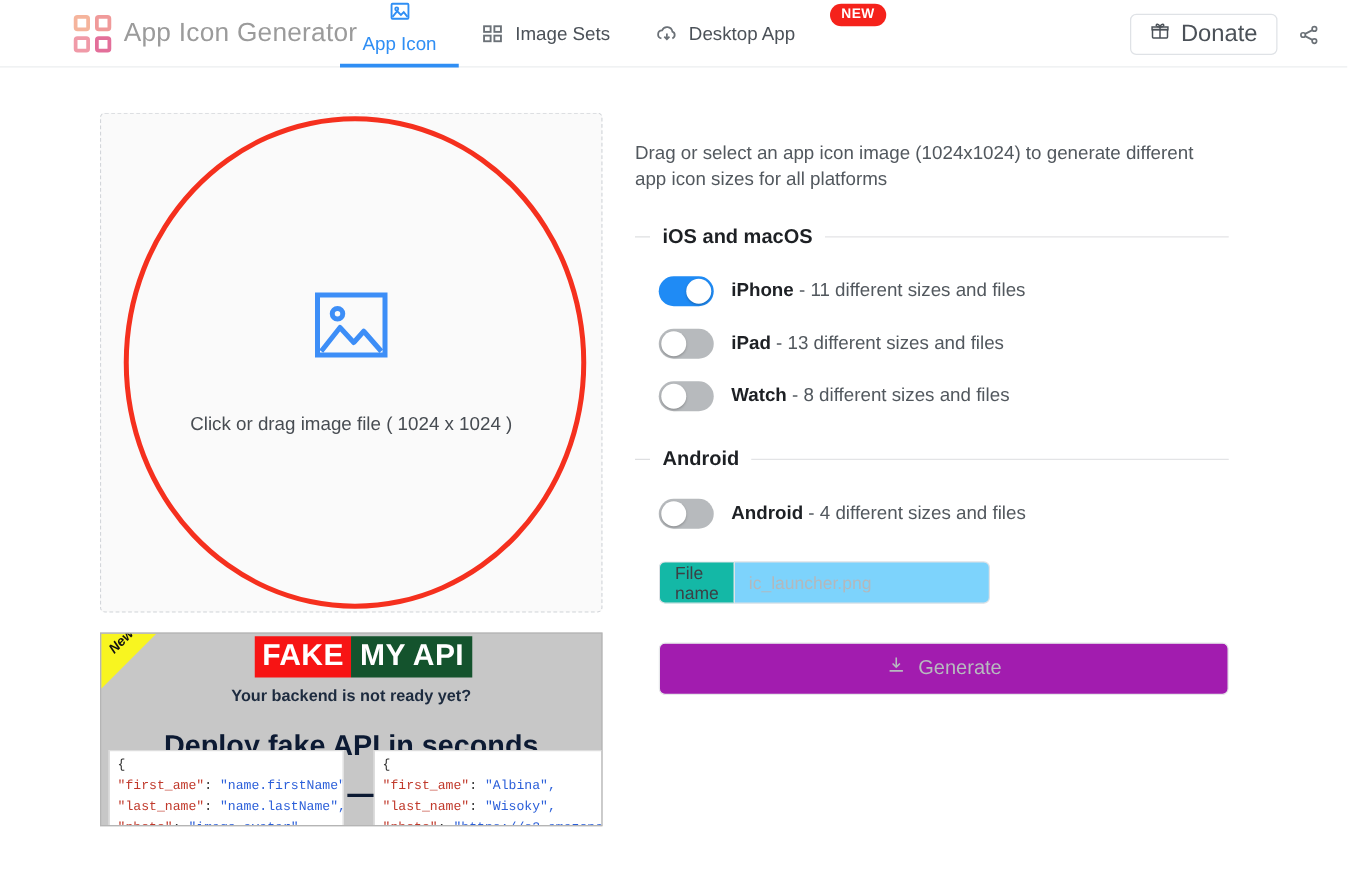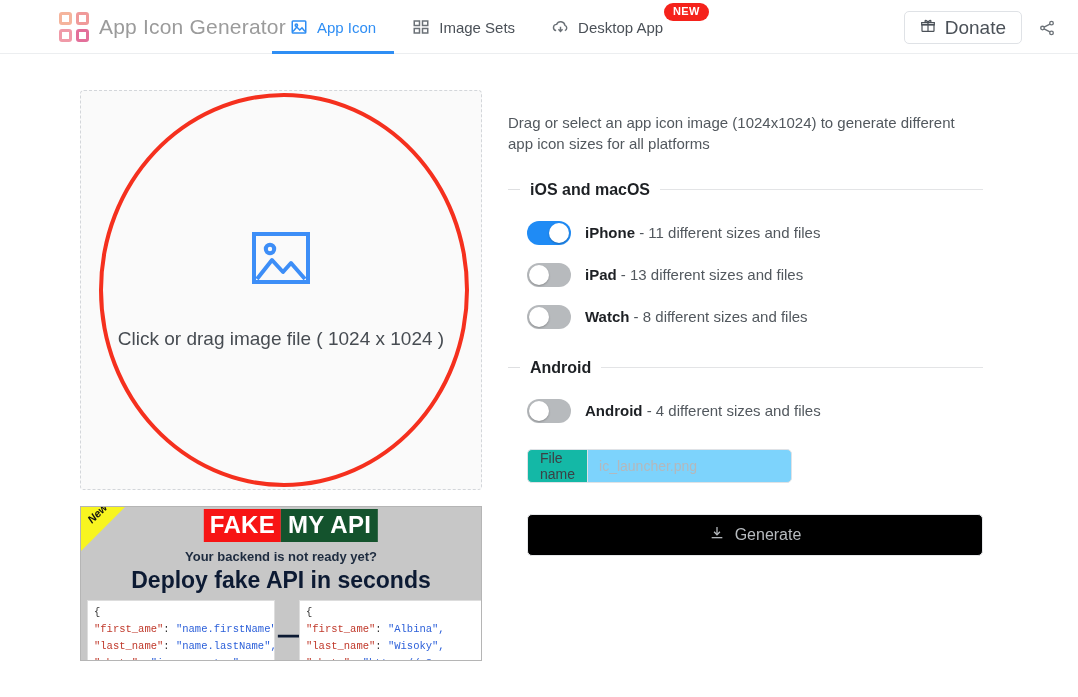"App Icon" .nav-tab.active { flex-direction: none -> column }
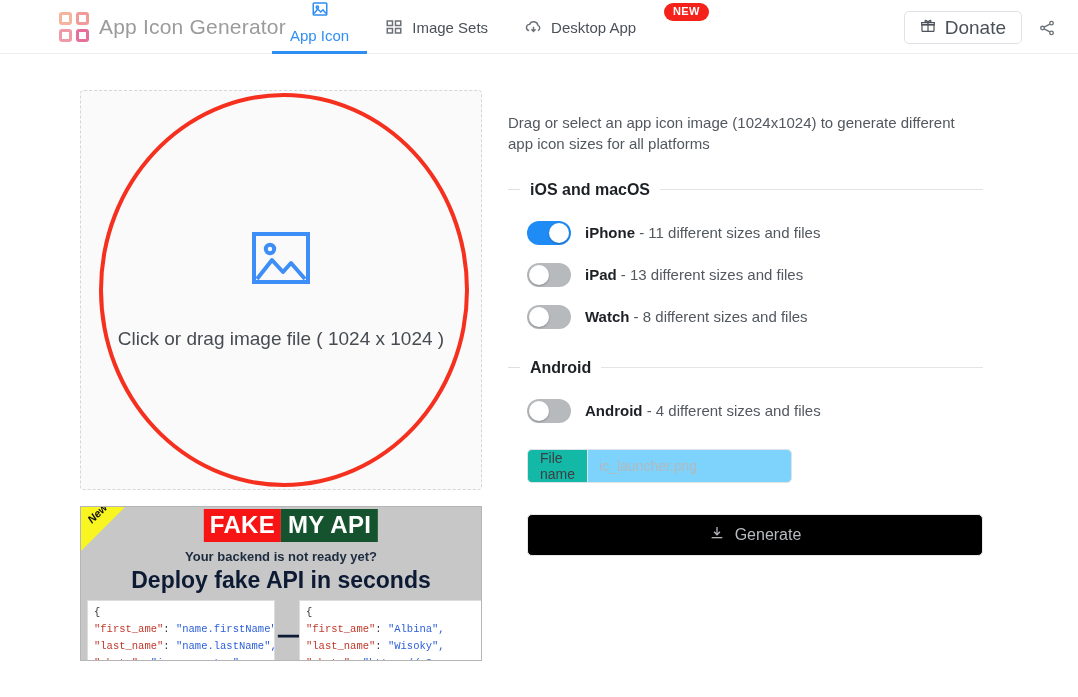"Click or drag image file" #dropzone-label { font-size: 19px -> 15px }
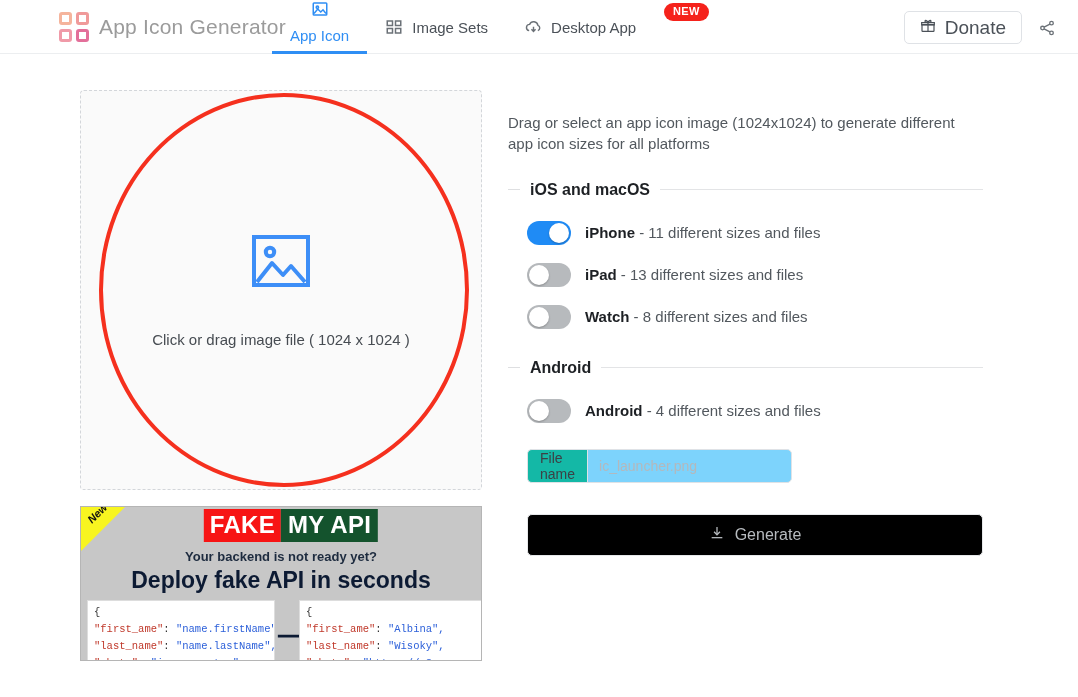"Generate" #generate-button { background: #000000 -> #a21caf }
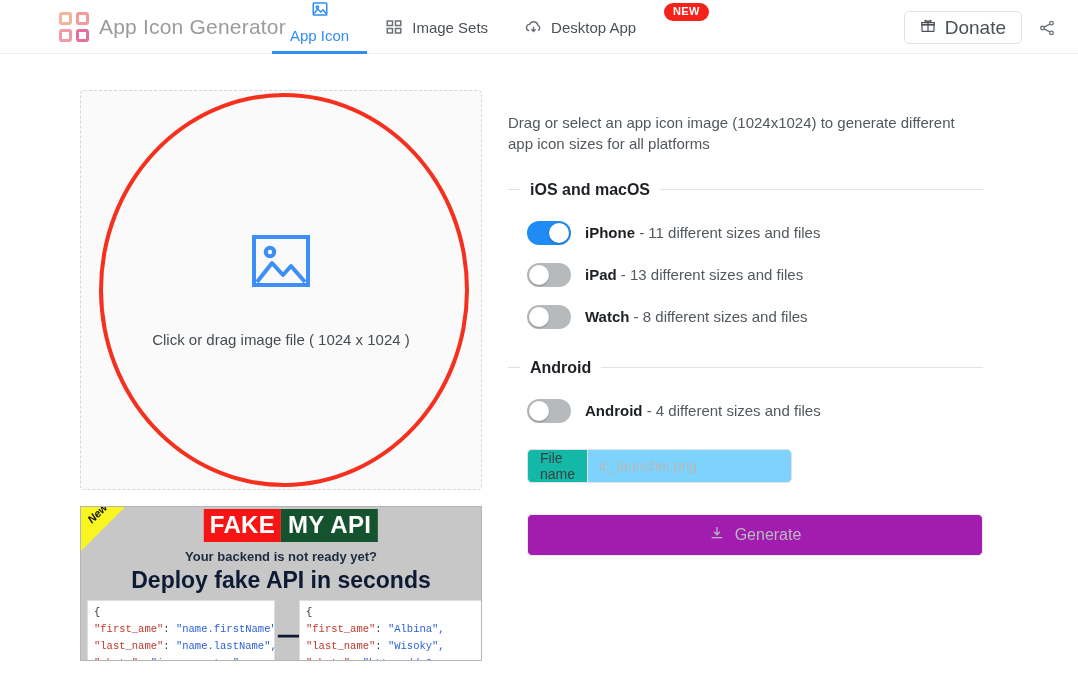"Deploy fake API in seconds" #ad-headline { top: 60px -> 76px }
